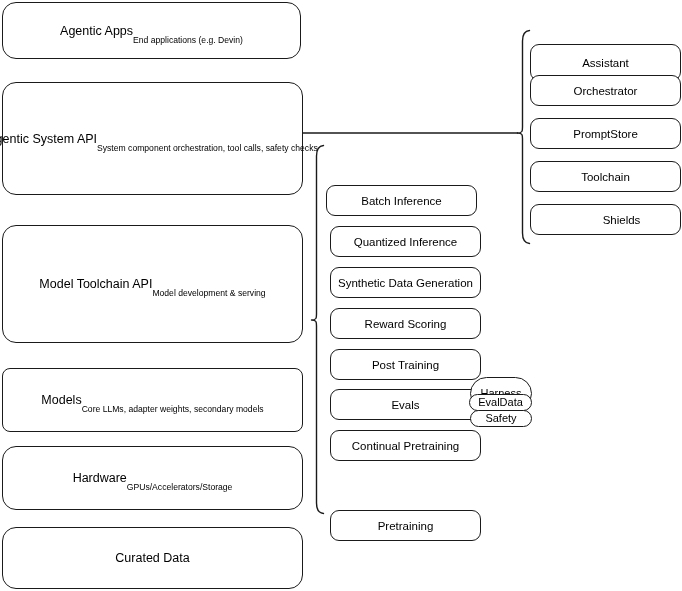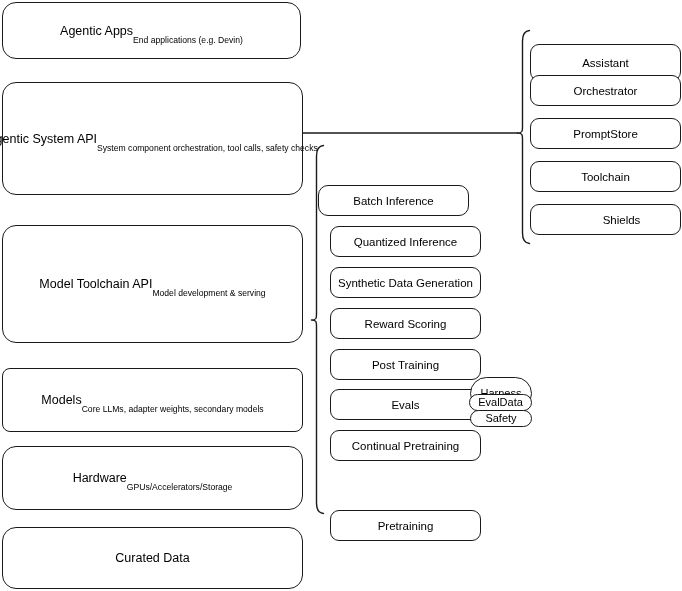"Batch Inference" div.stack-box { border-radius: 10px -> none; left: 318px -> 326px }
